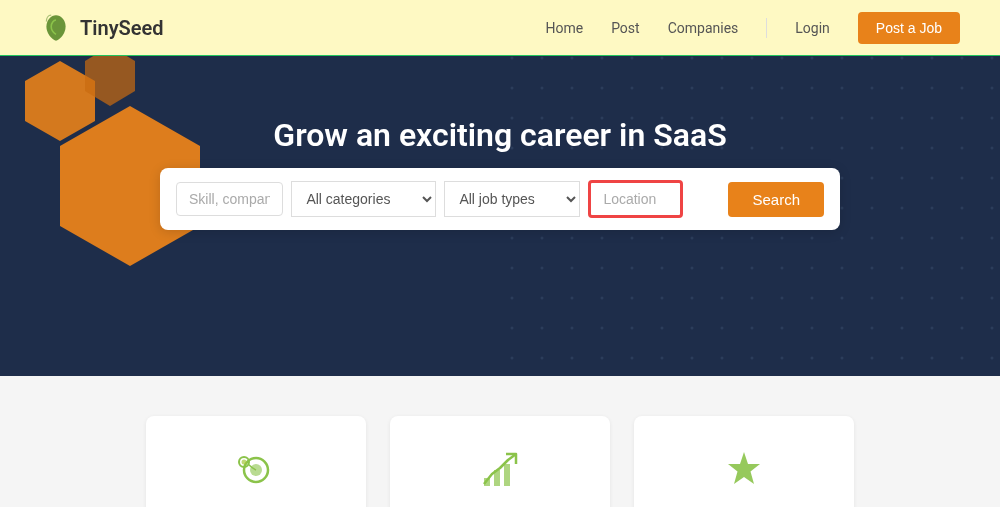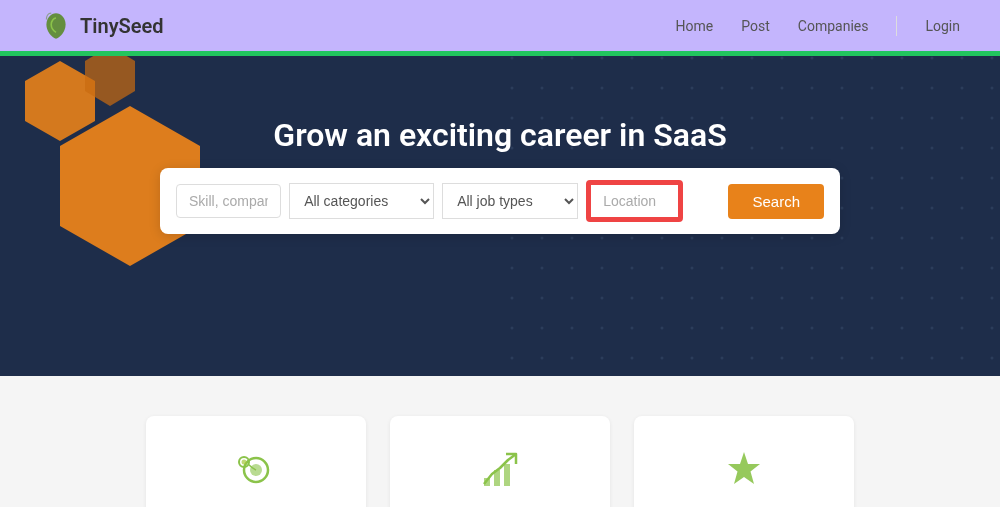"TinySeed" .header { background: #c4b5fd -> #fef9c3; border-bottom: 5px solid #22c55e -> 1px solid #22c55e }
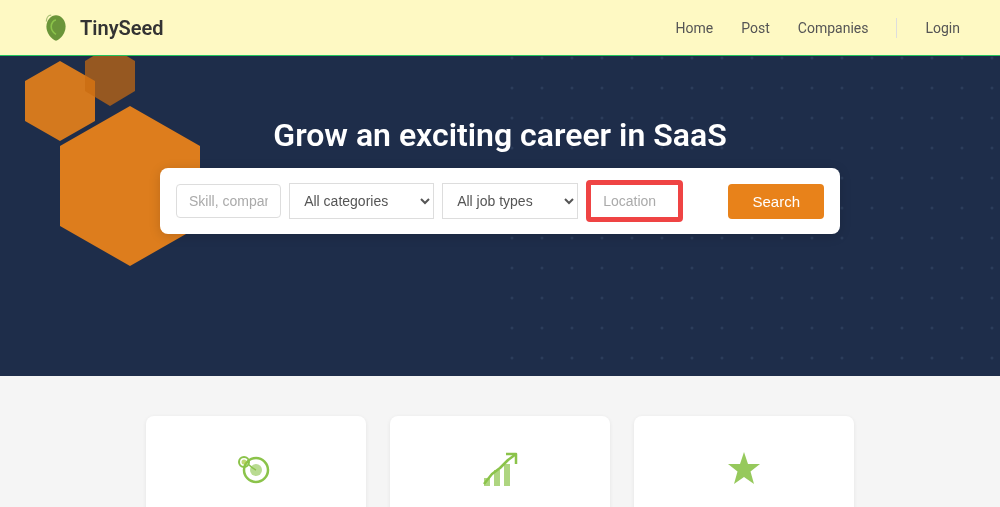"Post a Job" button.post-job-btn { html: none -> <button>Post a Job</button> }
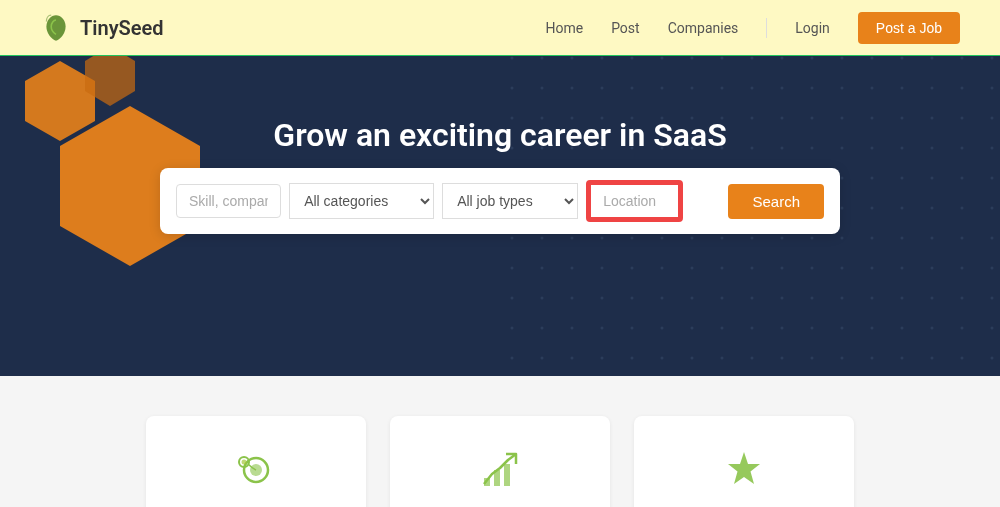"Location" .search-location { border: 5px solid #ef4444 -> 3px solid #ef4444 }
